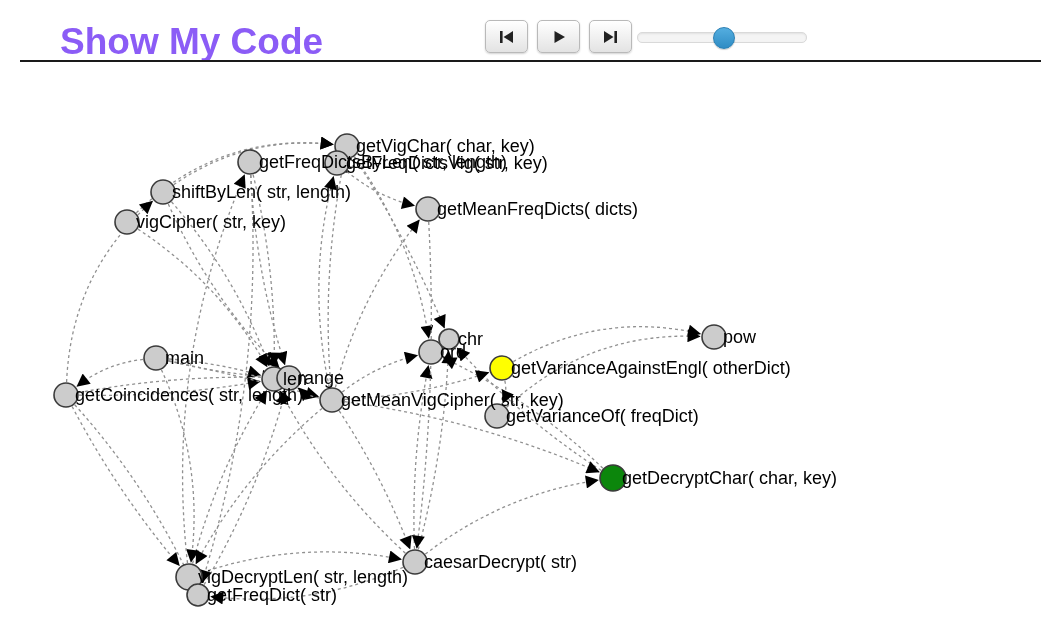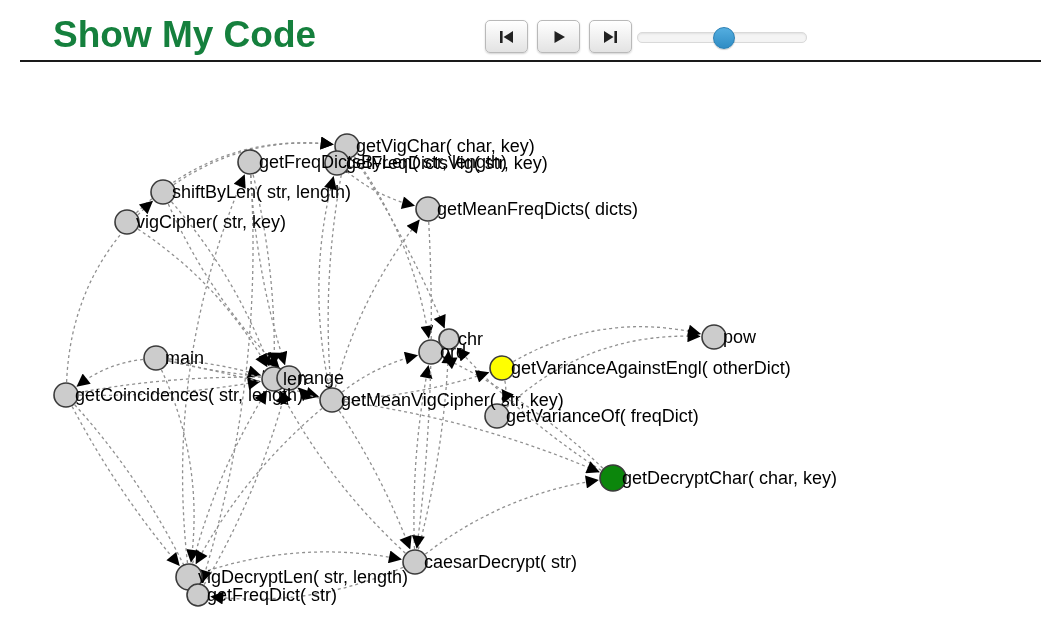"Show My Code" .title { color: #15803d -> #8b5cf6; margin: 8px -> 15px }
